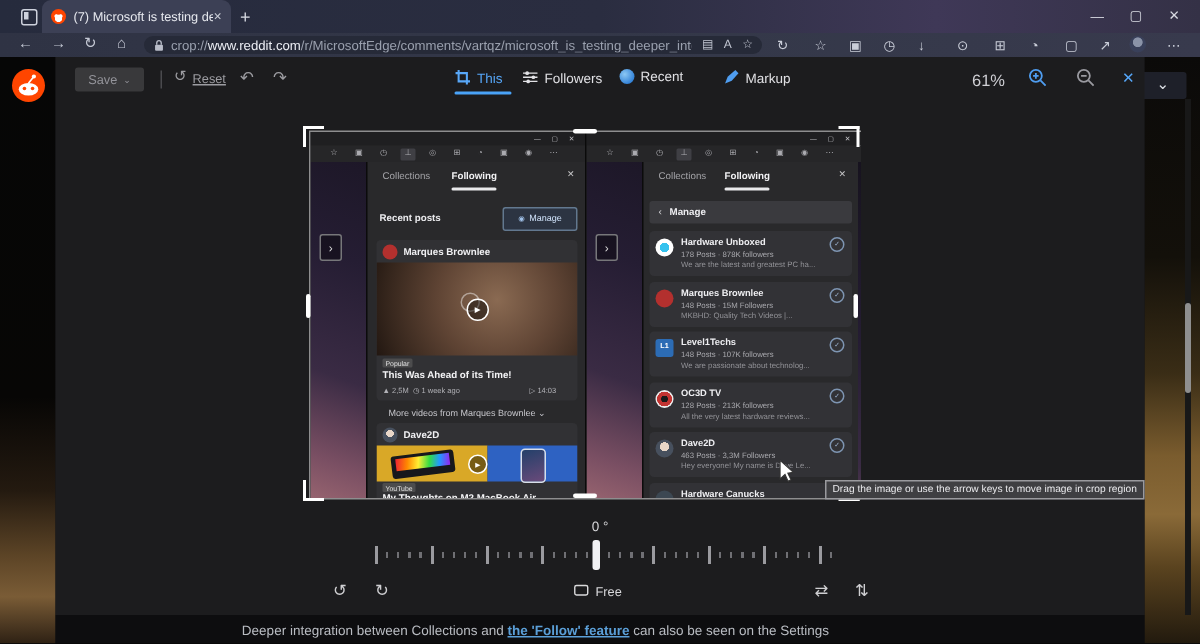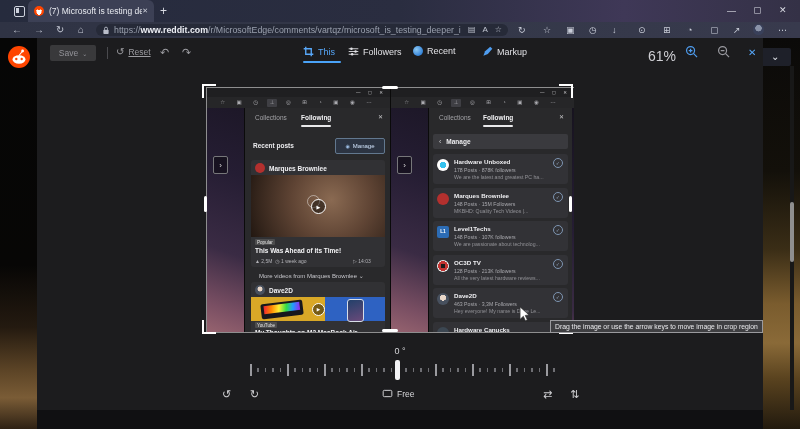"https://" span { text: https:// -> crop:// }
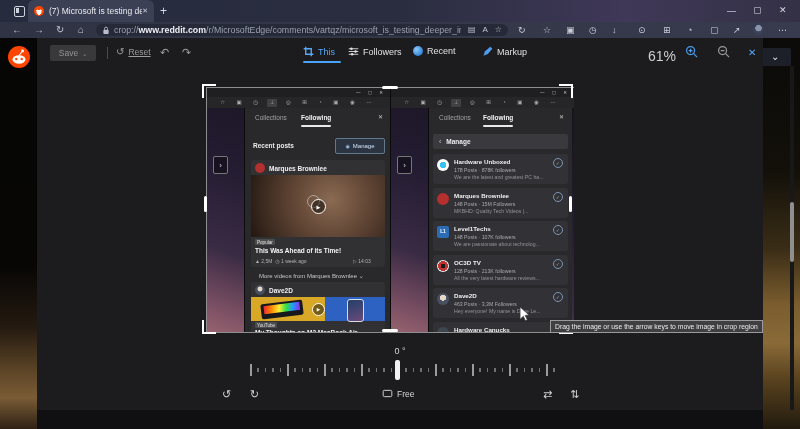"www.reddit.com" .urlhost { font-weight: bold -> normal }
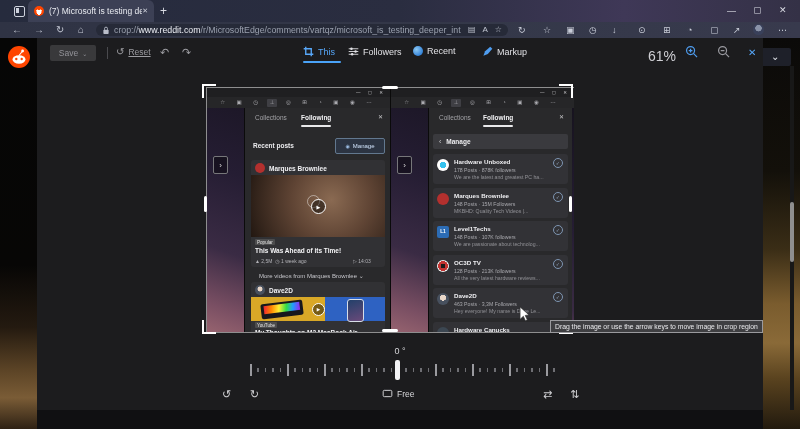"61%" .zoomlvl { font-size: 14px -> 11px }
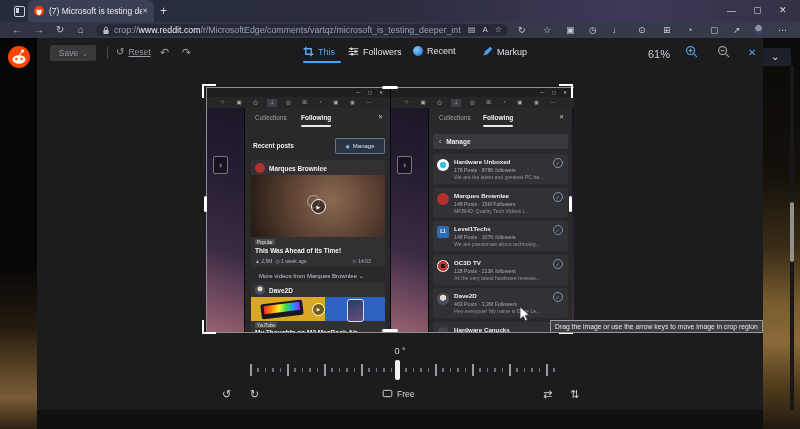"Deeper integration between Collections" div.a { html: none -> <div> <div> <span>Deeper integration between Collections and </span><span>the 'Follow' feature</span><span> can also be seen on the Settings</span> </div> </div> }
